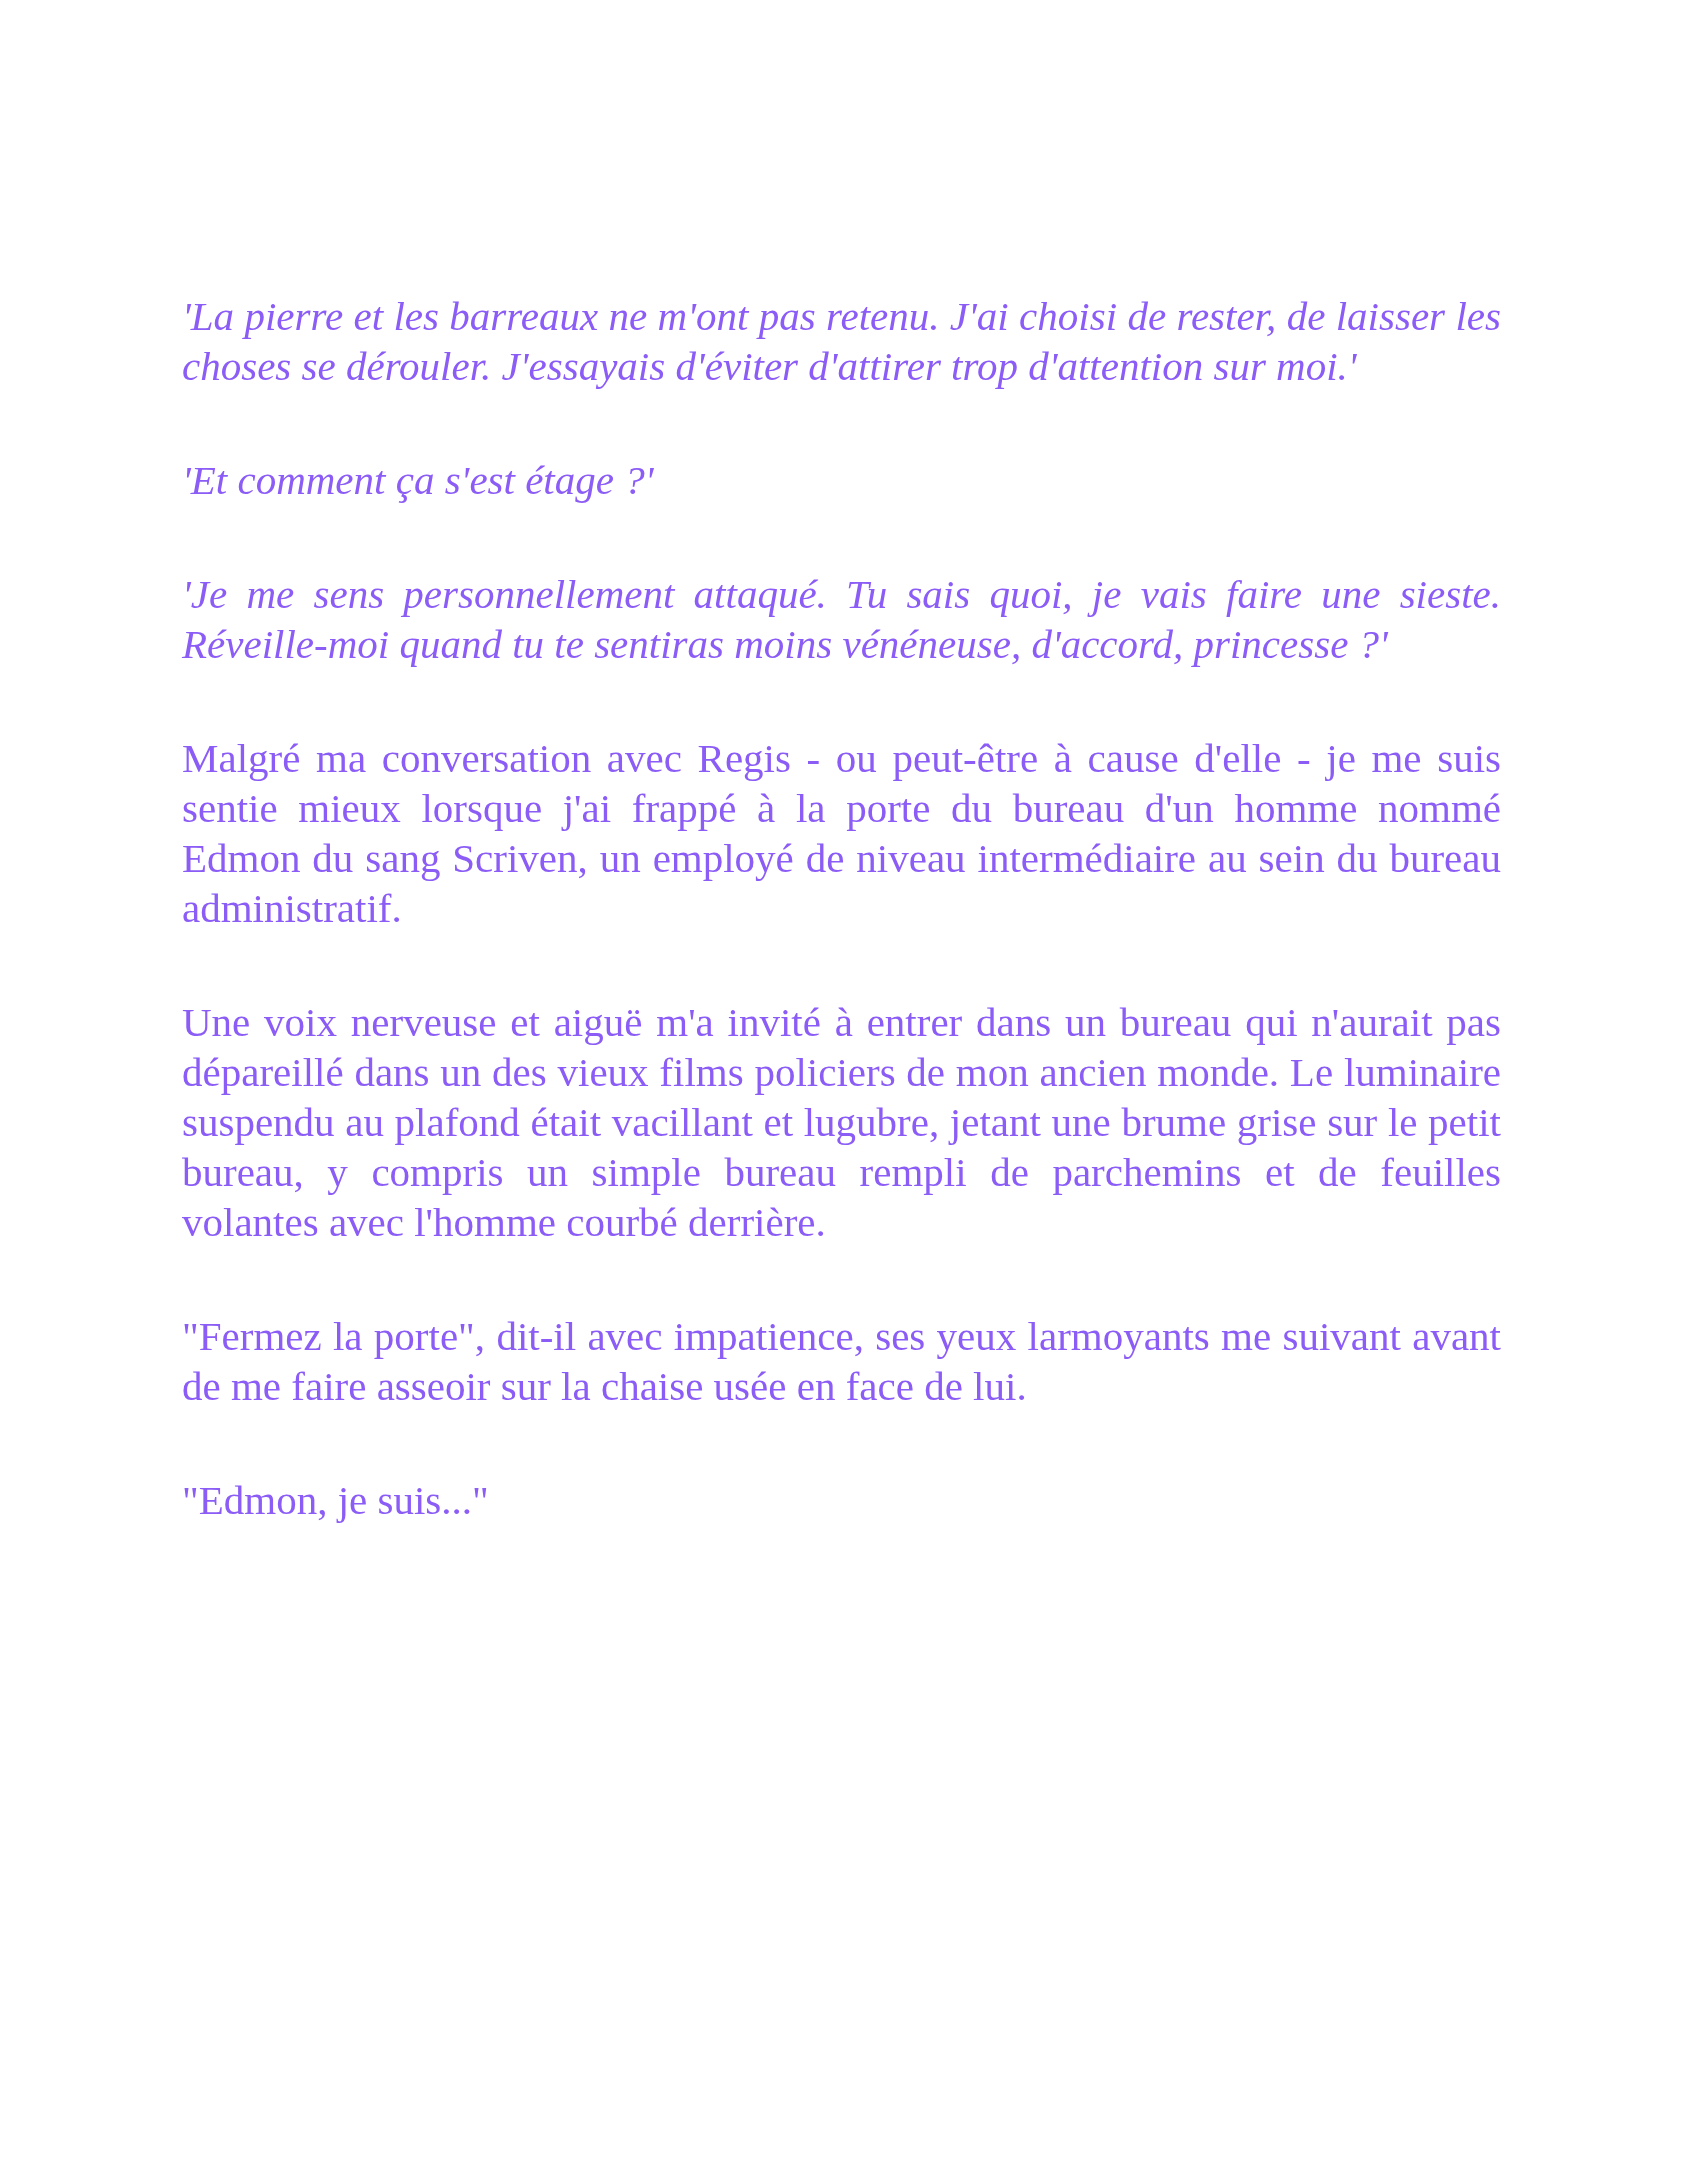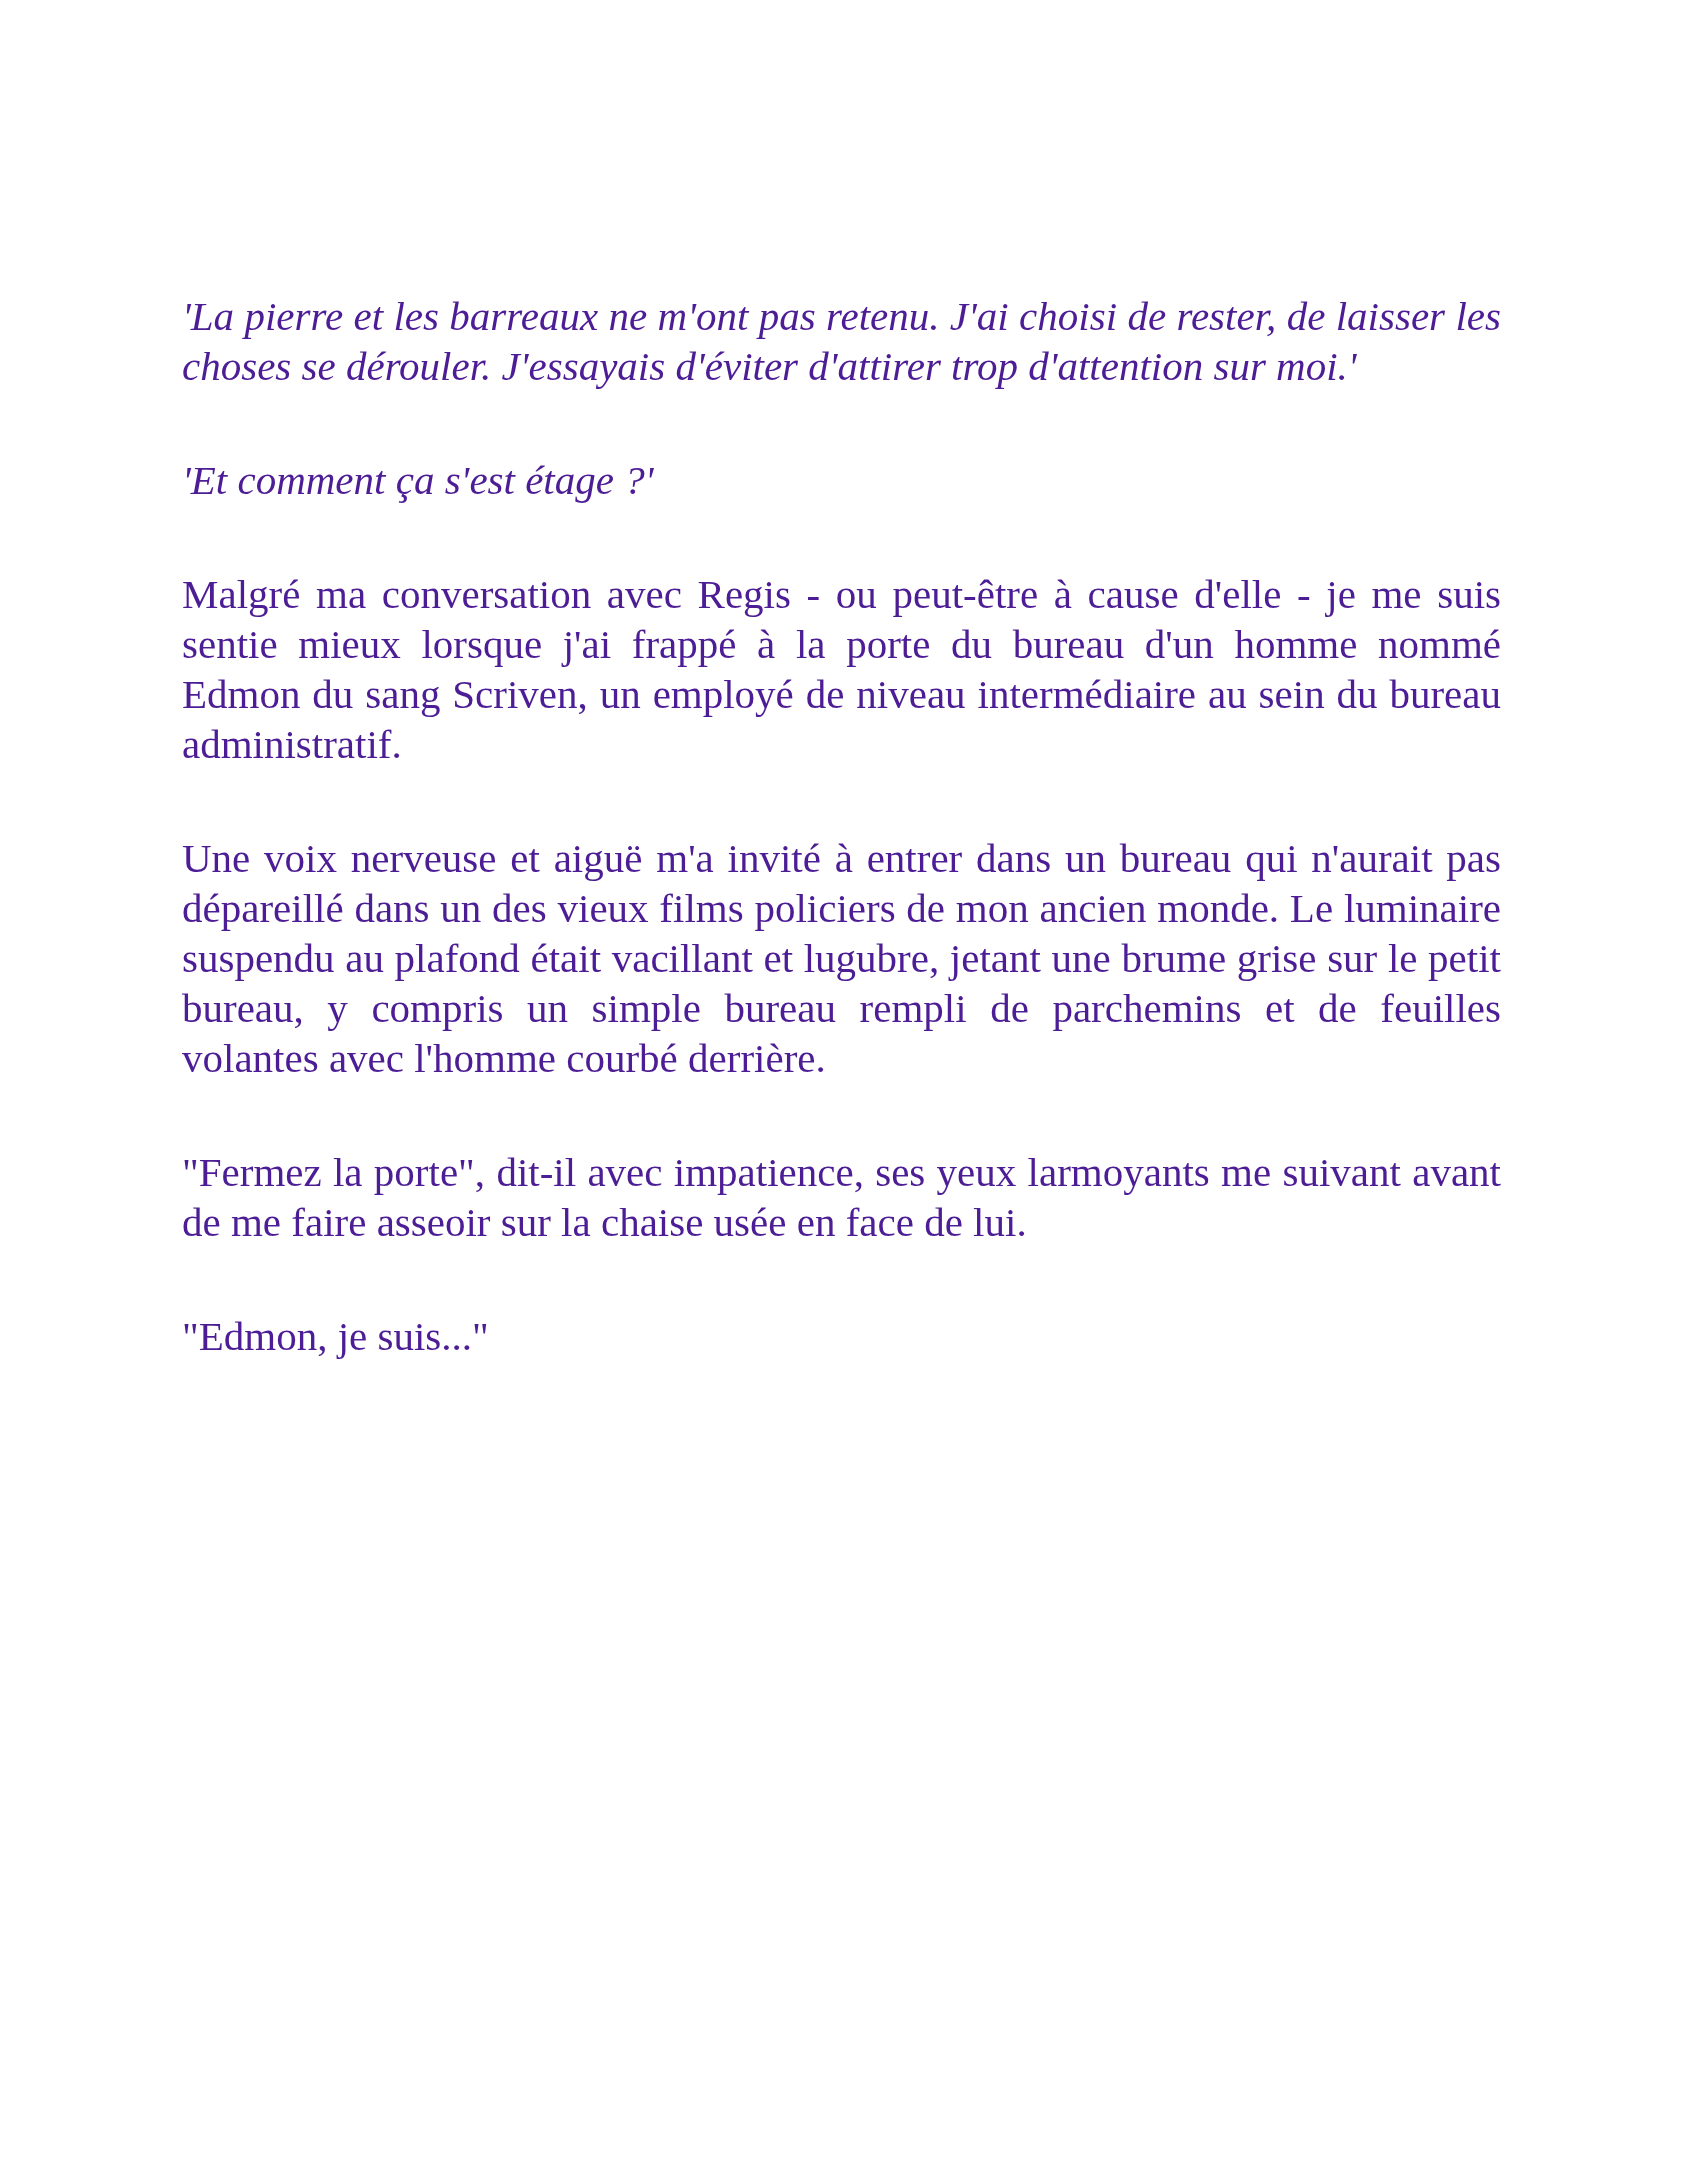"'La pierre et les barreaux" .page { color: #4c1d95 -> #8b5cf6 }
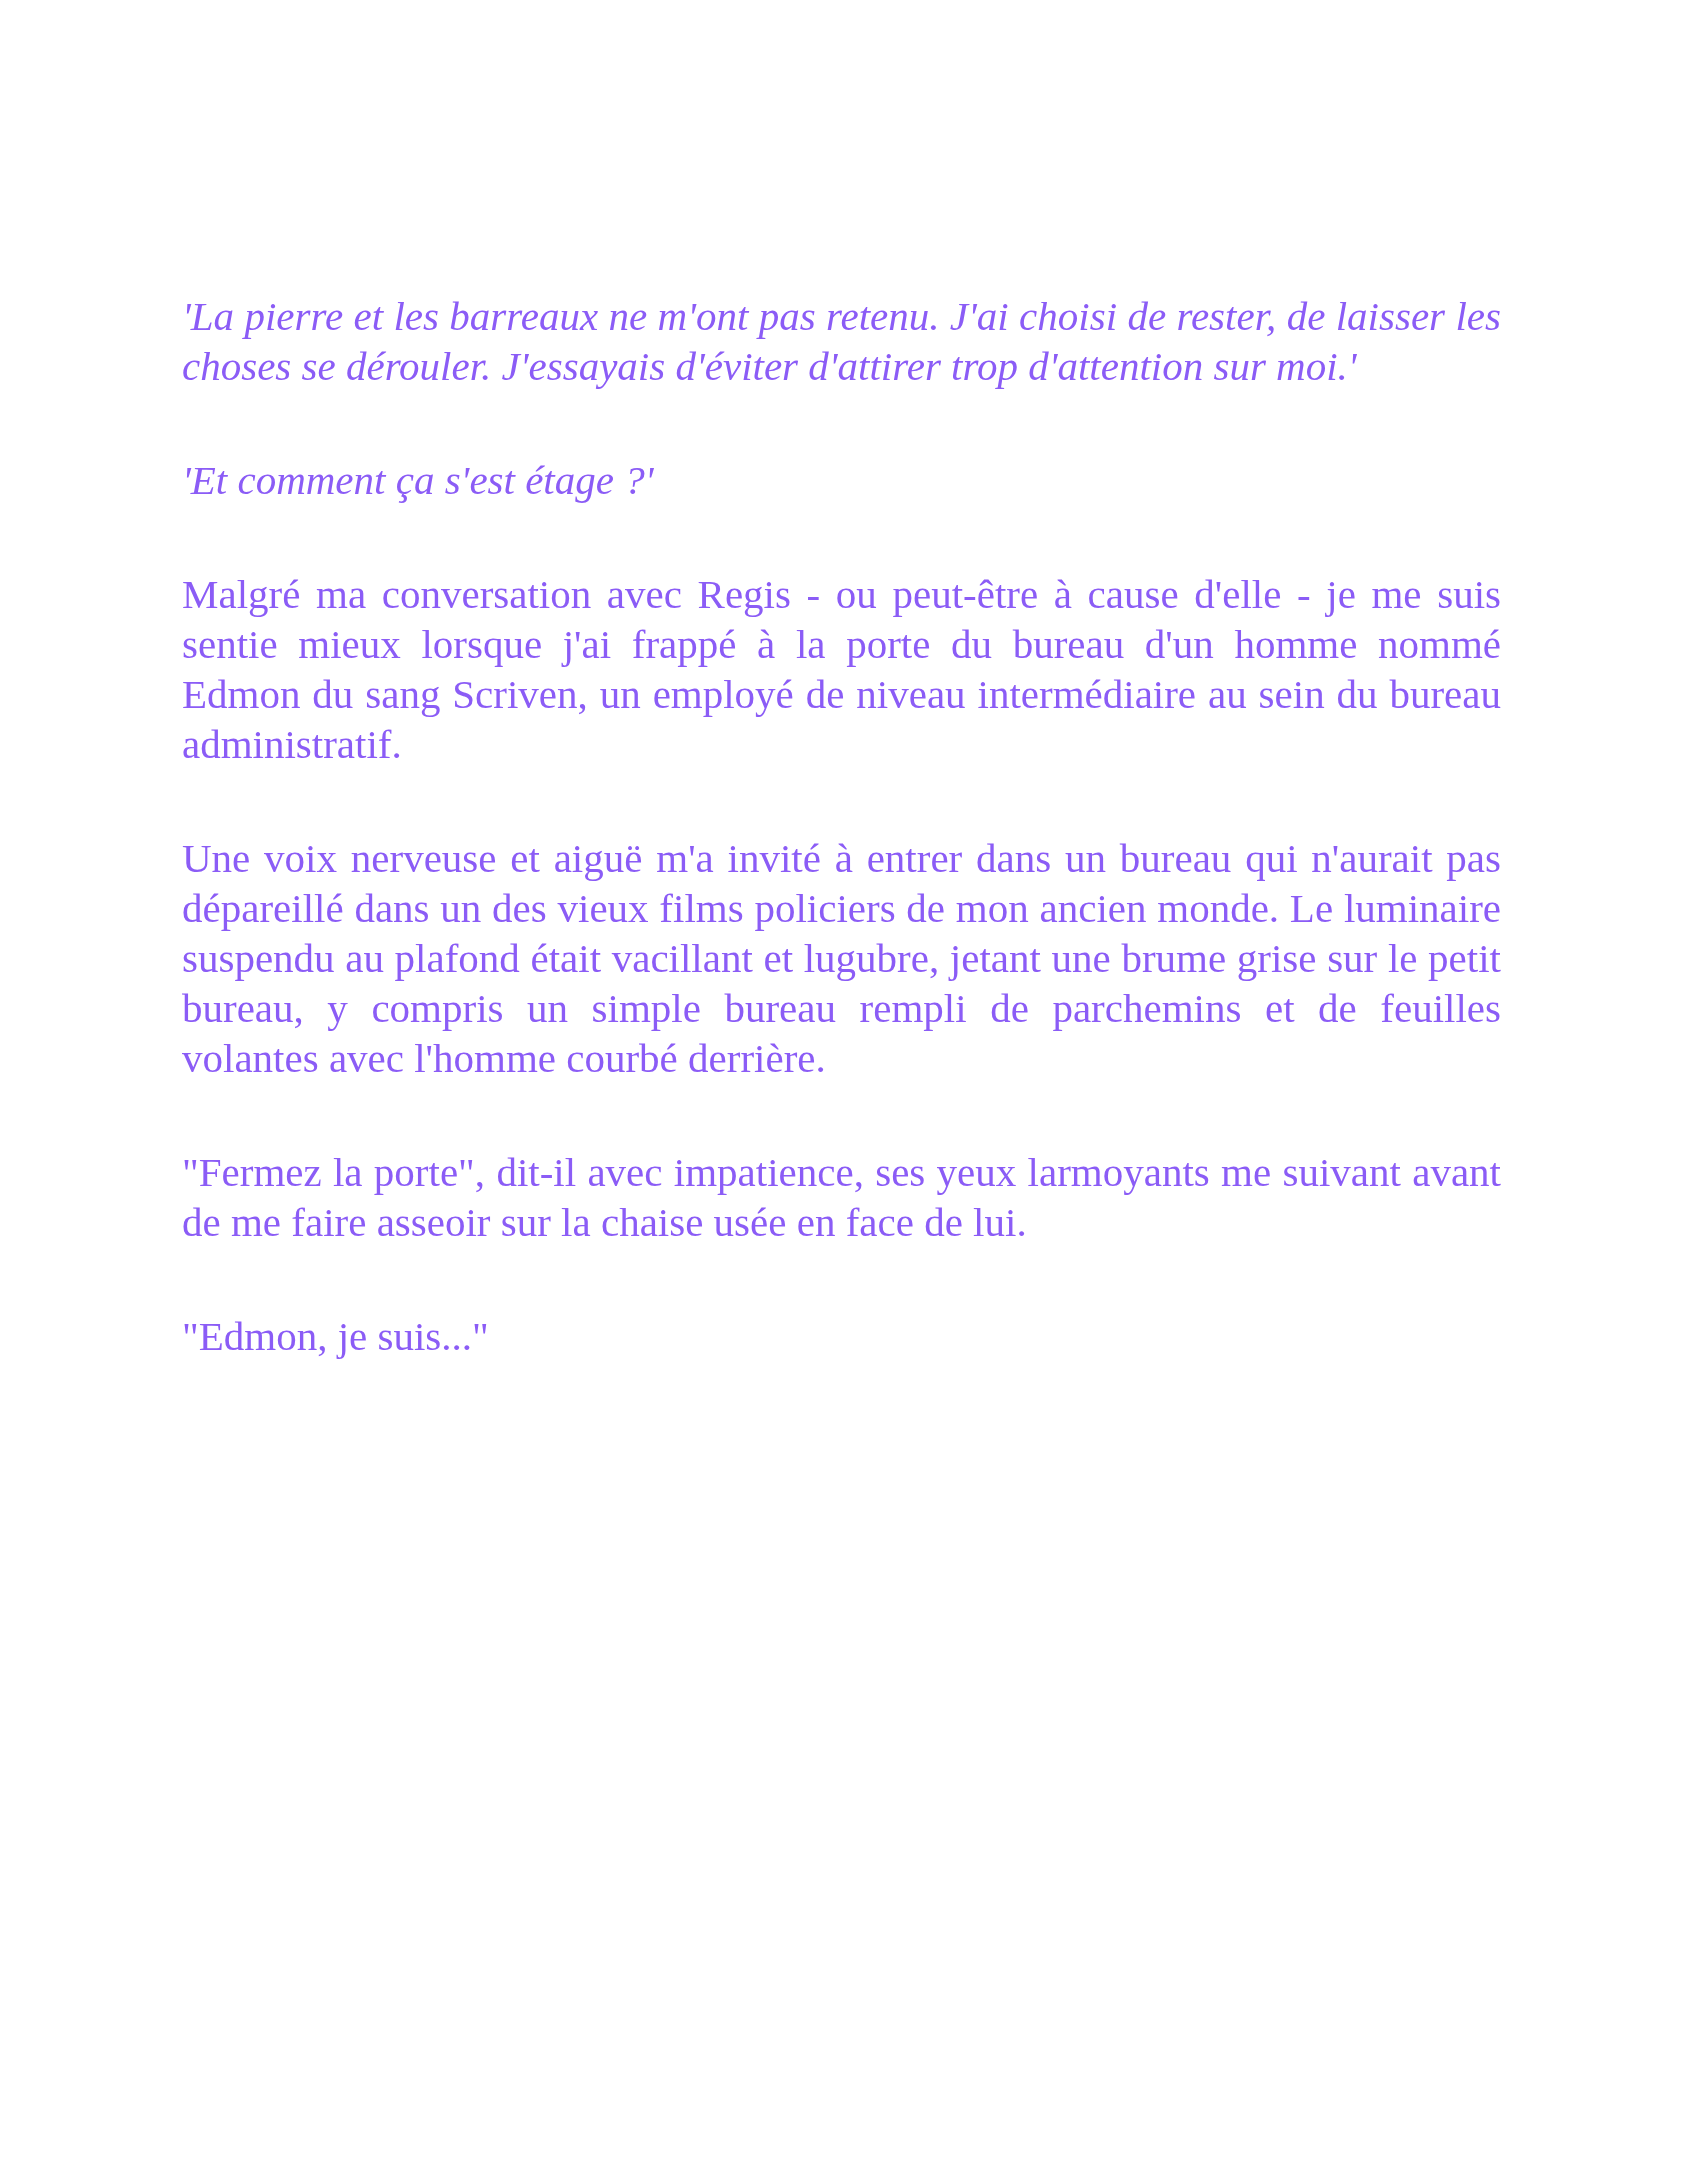"'Je me sens personnellement attaqué." p.para { html: none -> <p><span>'Je me sens personnellement attaqué. Tu sais quoi, je vais faire une sieste. Réveille-moi quand tu te sentiras moins vénéneuse, d'accord, princesse ?'</span></p> }
